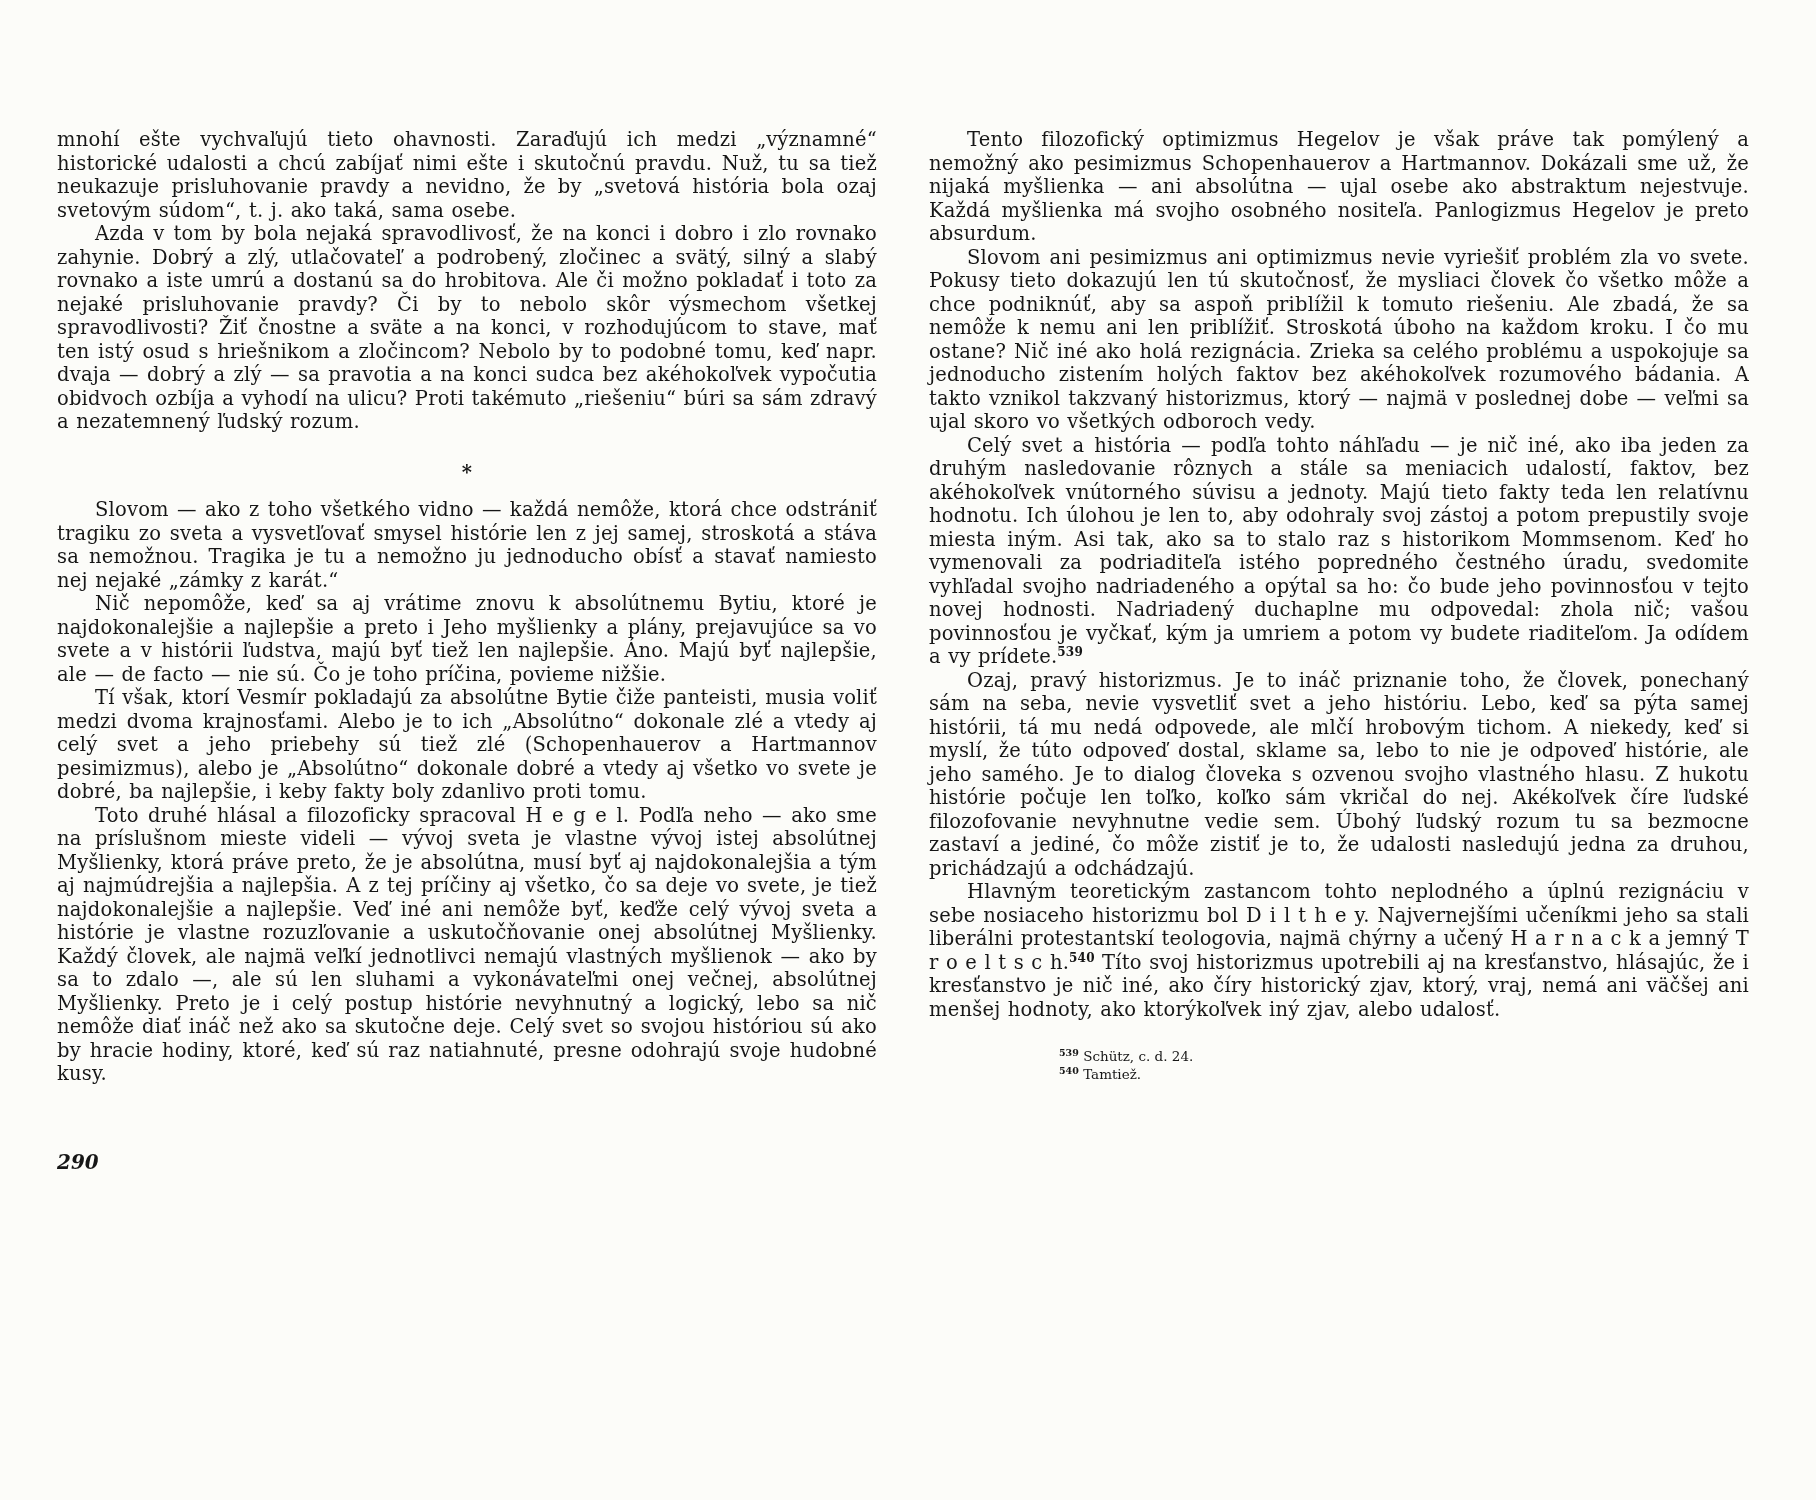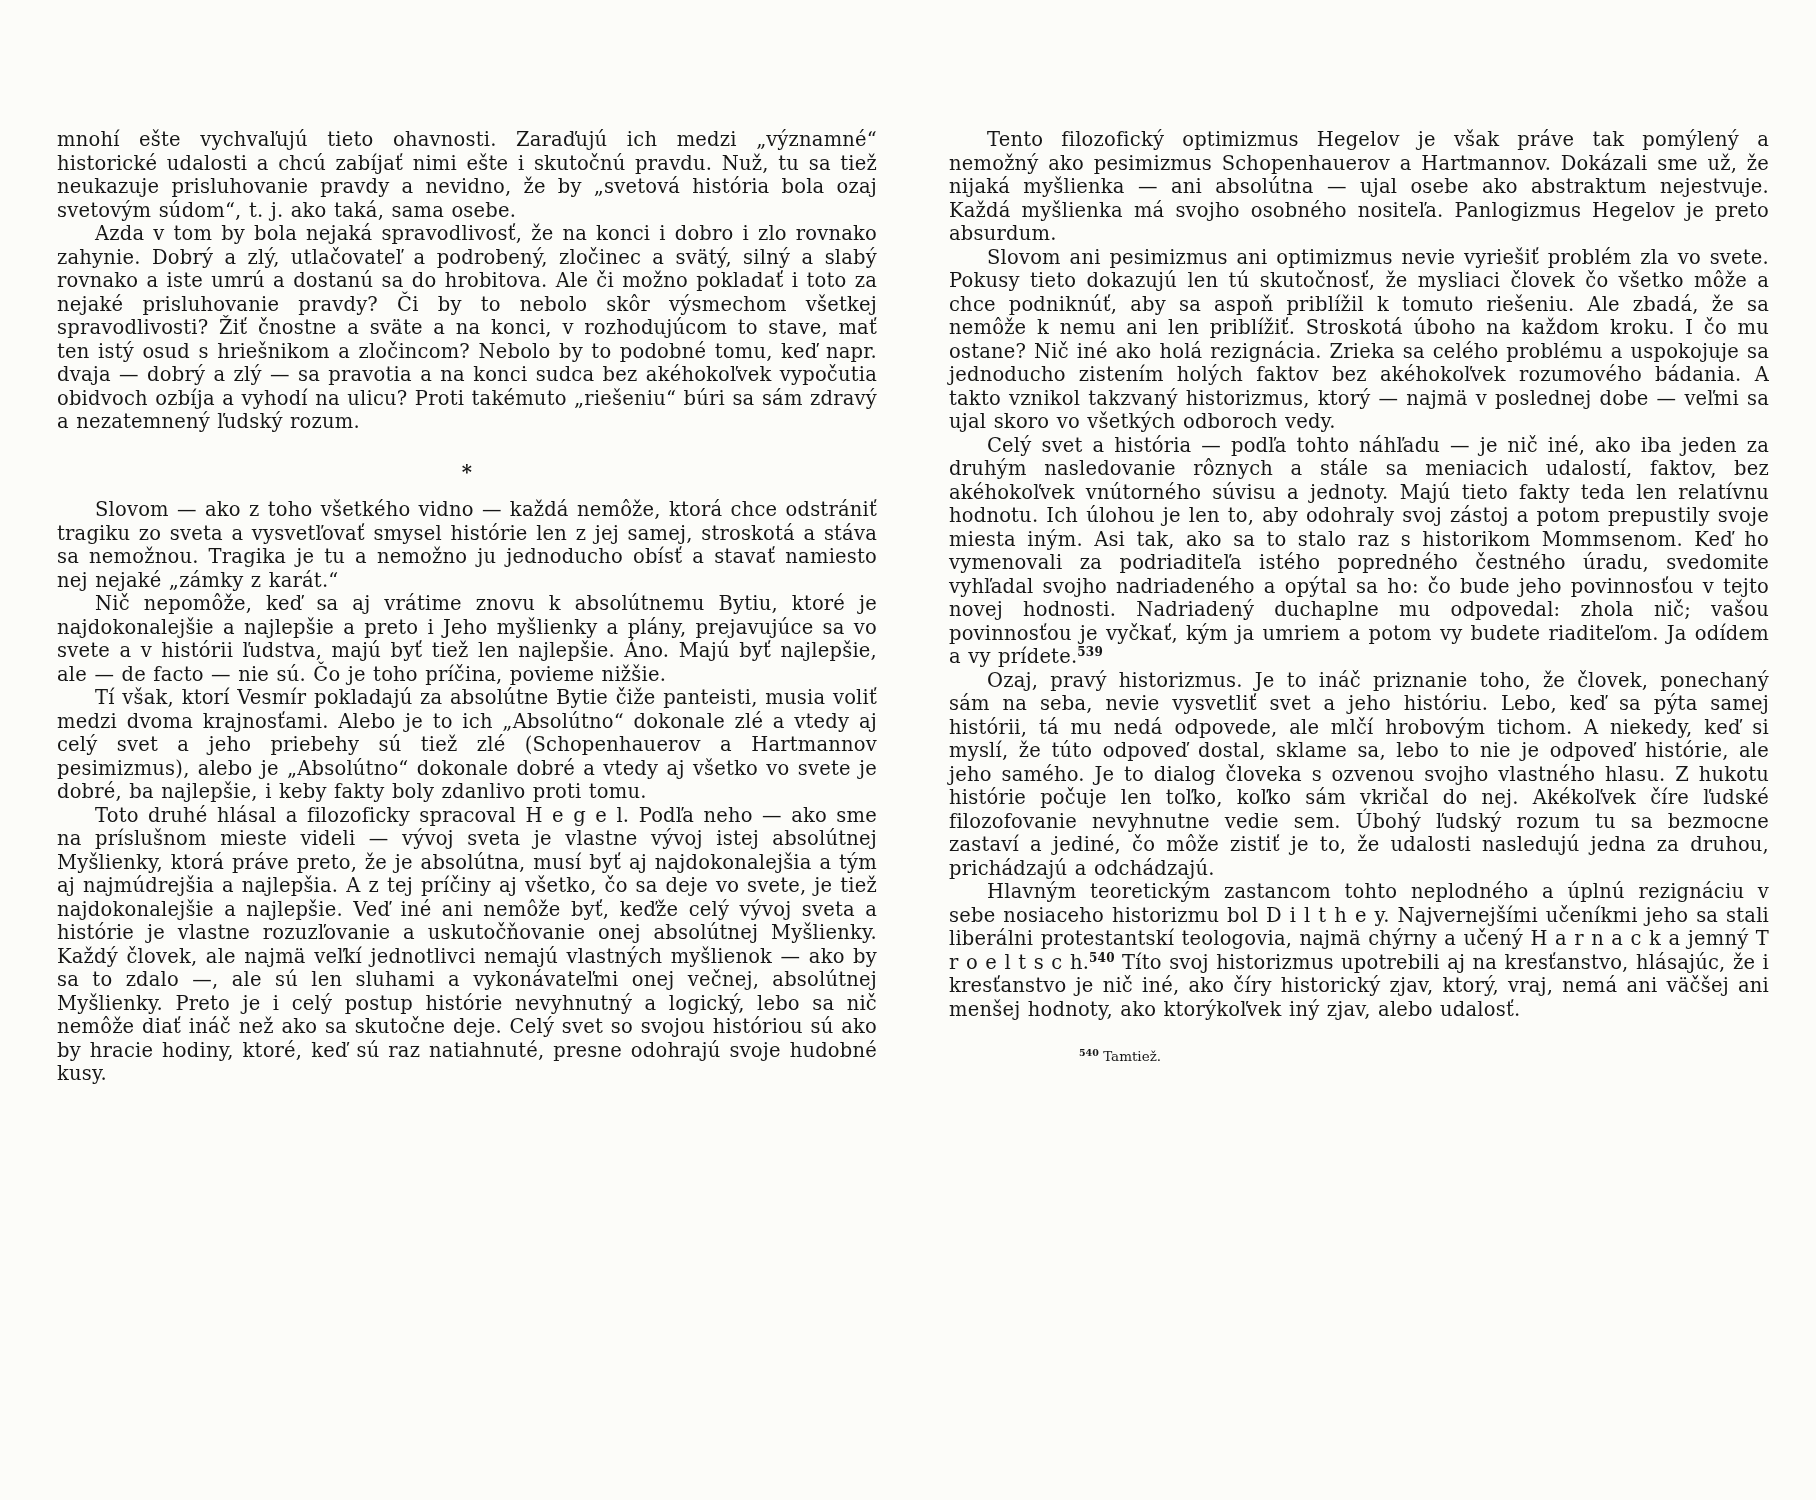"mnohí ešte vychvaľujú tieto ohavnosti." .spread { gap: 72px -> 52px }
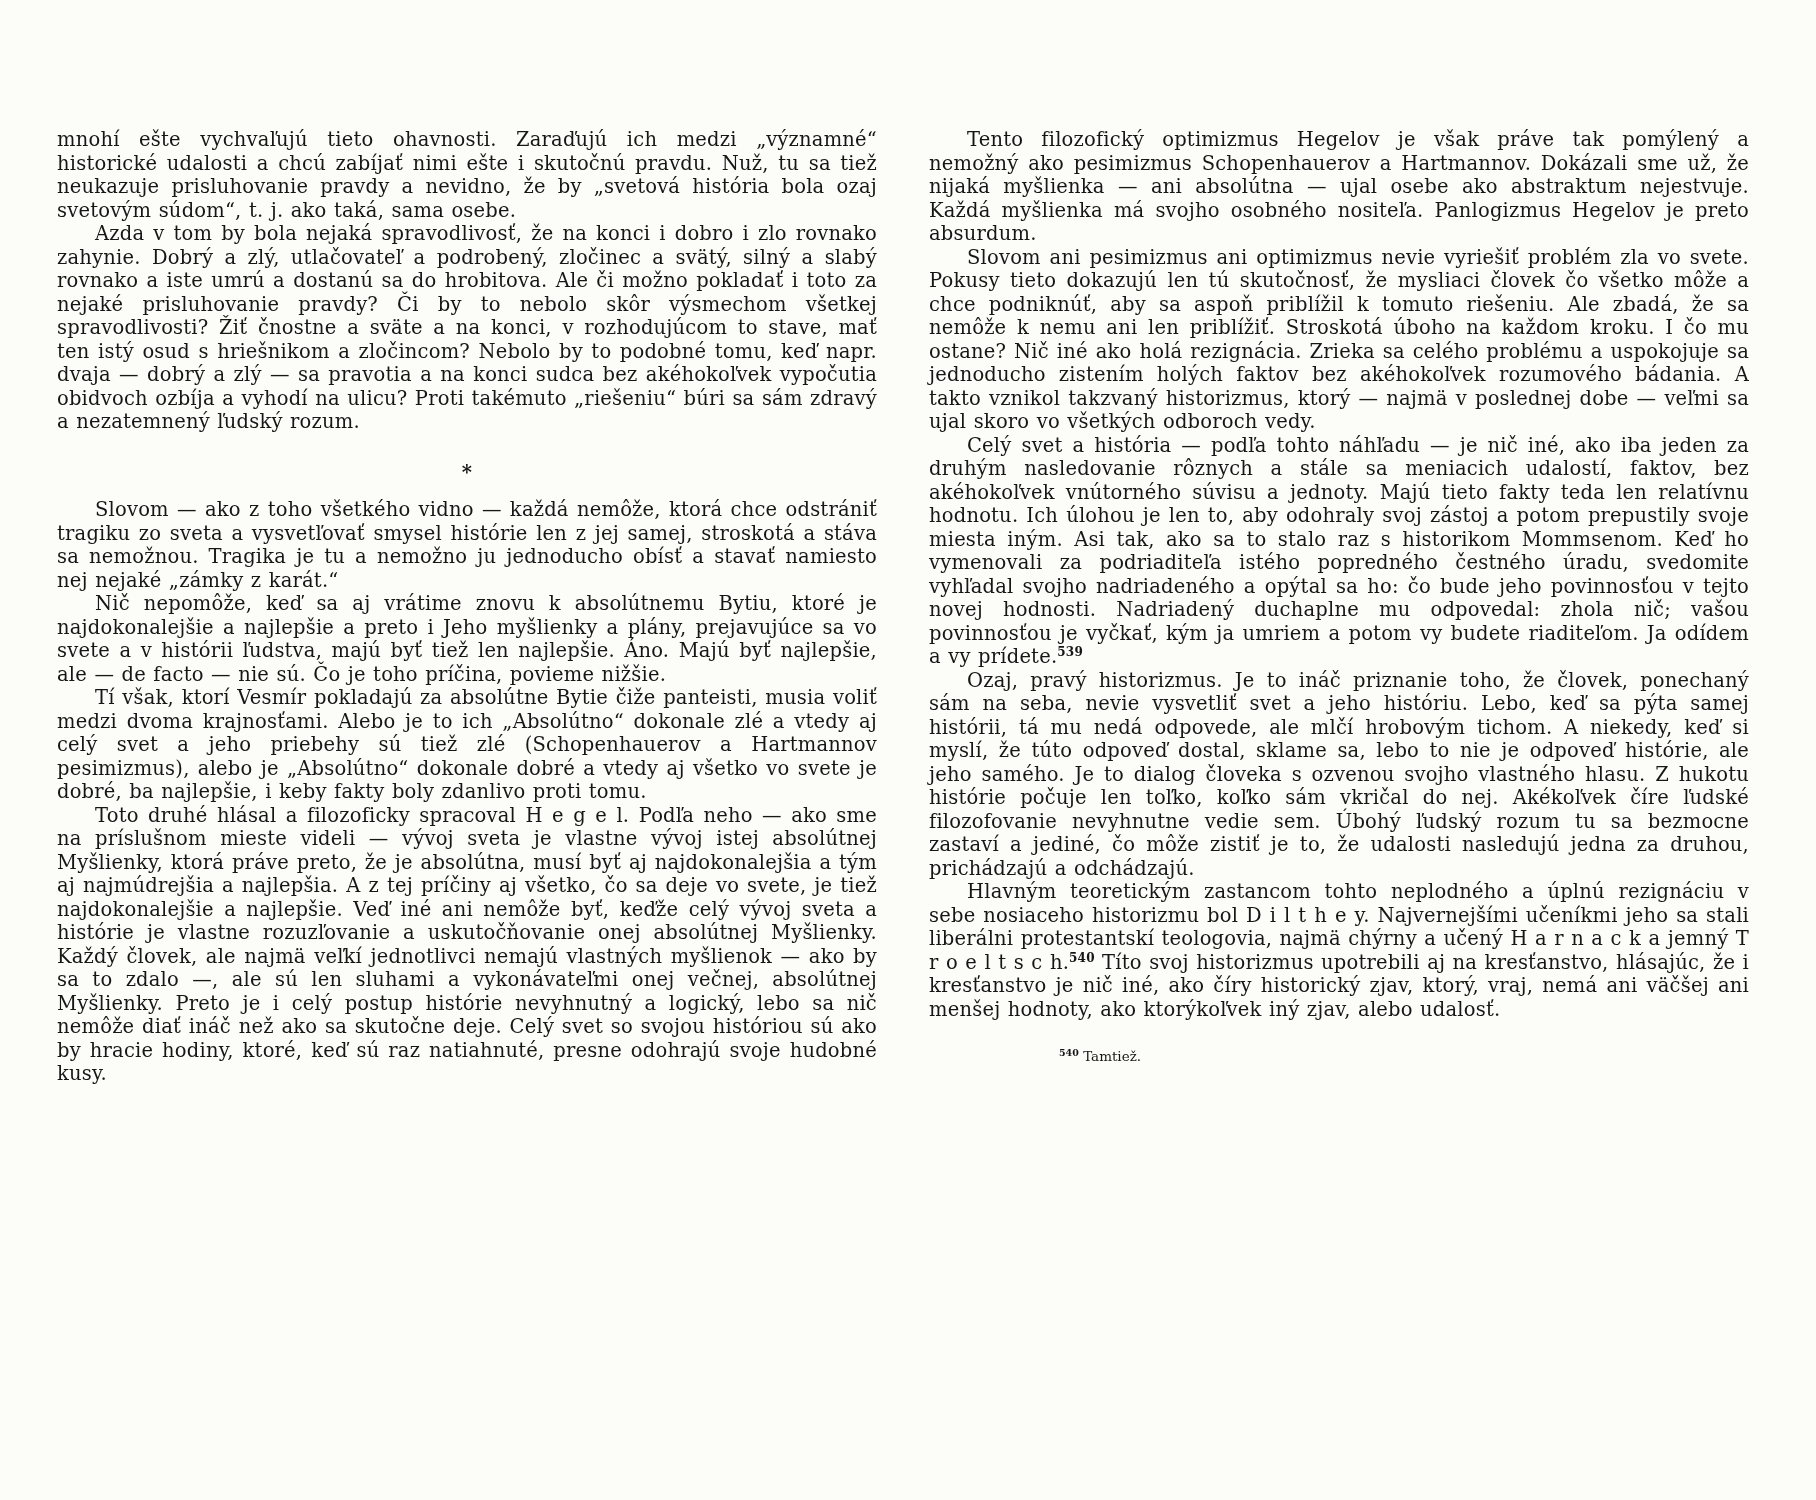"539 Schütz, c. d. 24." p.footnote { html: none -> <p><sup>539</sup><span> Schütz, c. d. 24.</span></p> }
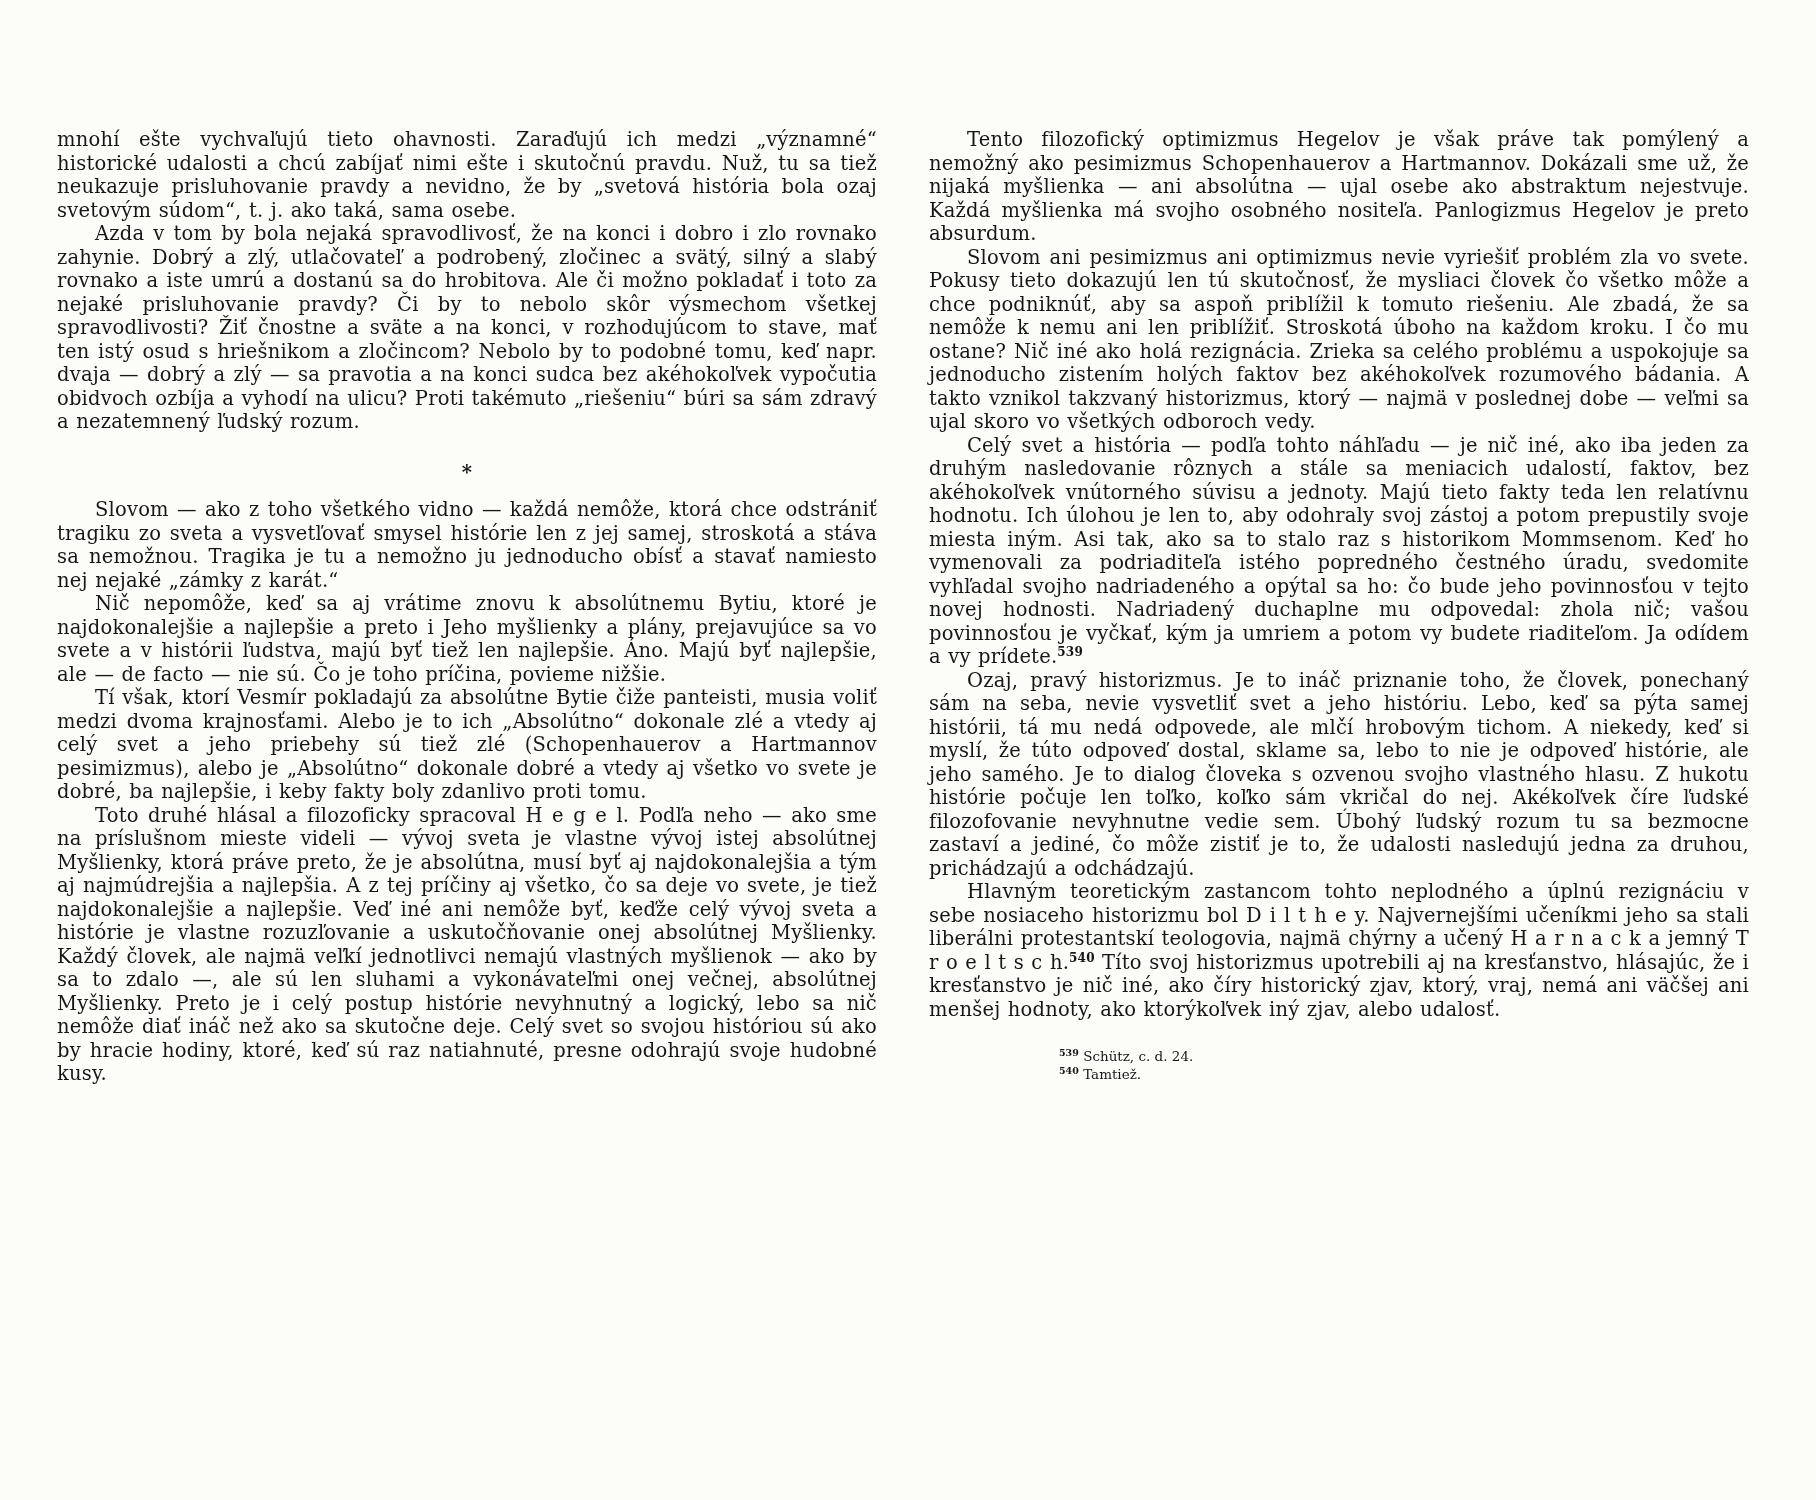"290" div.page-footer { html: none -> <div> <span>290</span> </div> }
